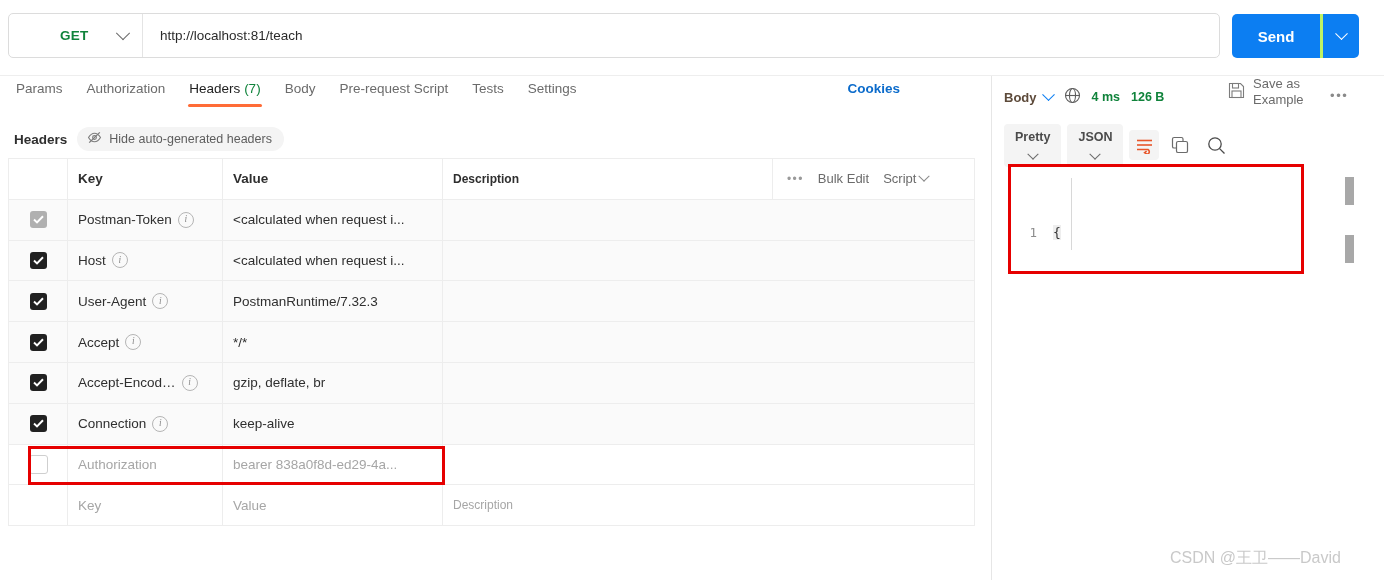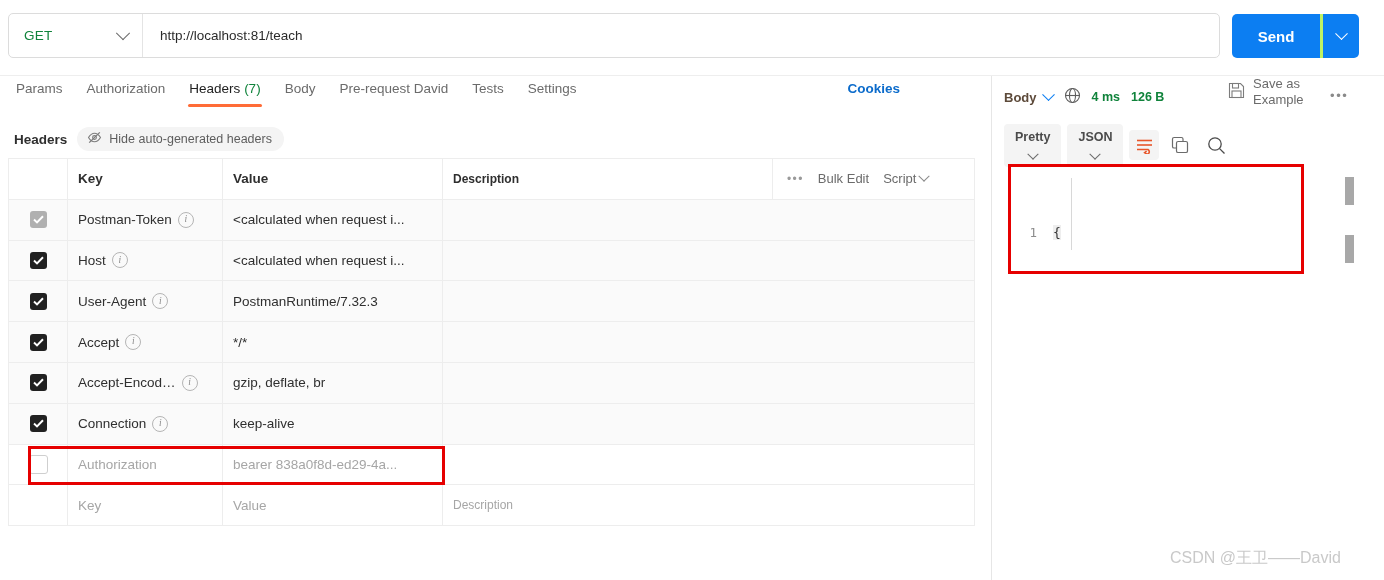"GET" #method-label { font-weight: normal -> bold; margin-left: none -> 36px }
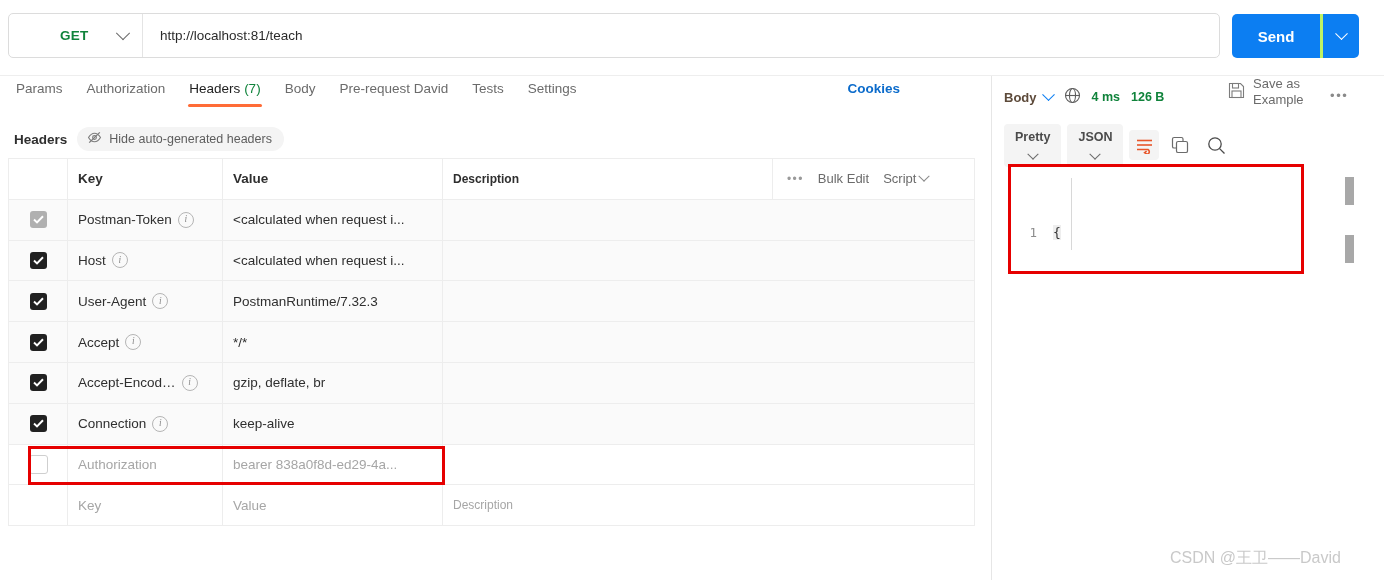"Pre-request David" span { text: David -> Script }
